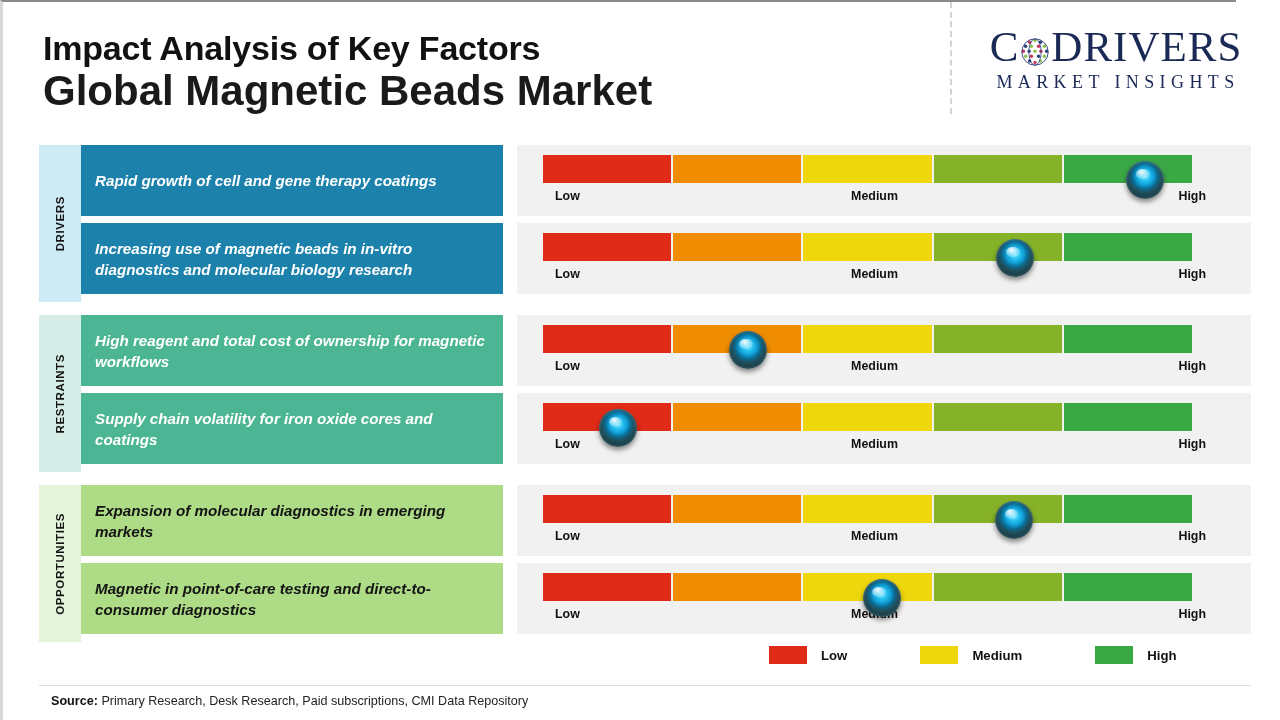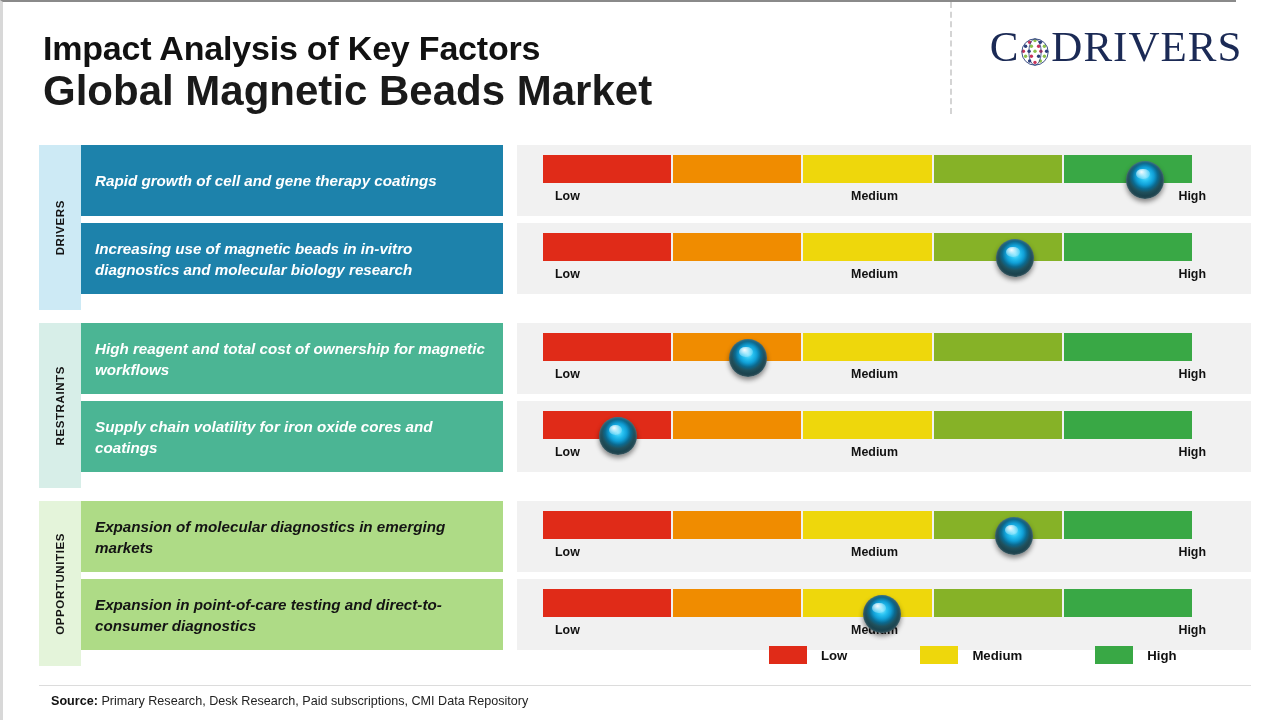"MARKET INSIGHTS" div { html: none -> <div>MARKET INSIGHTS</div> }
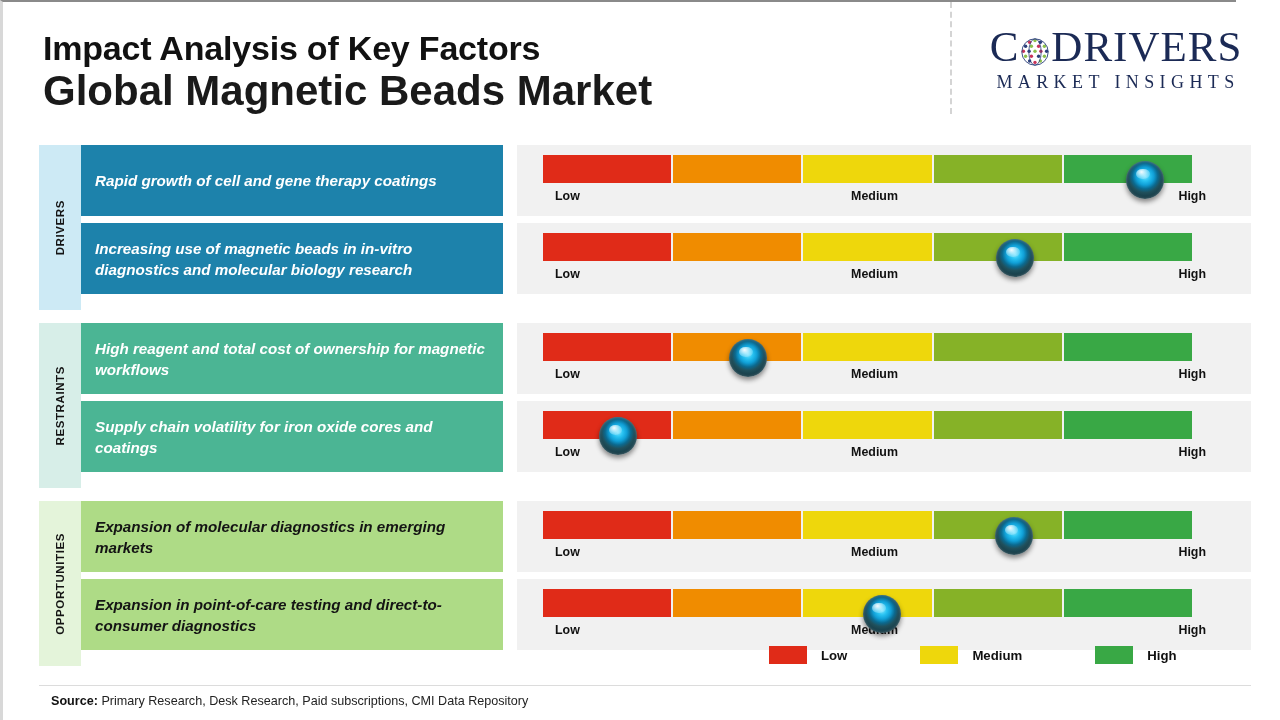"Increasing use of magnetic beads" .f-row:last-child { margin-bottom: 16px -> 8px }
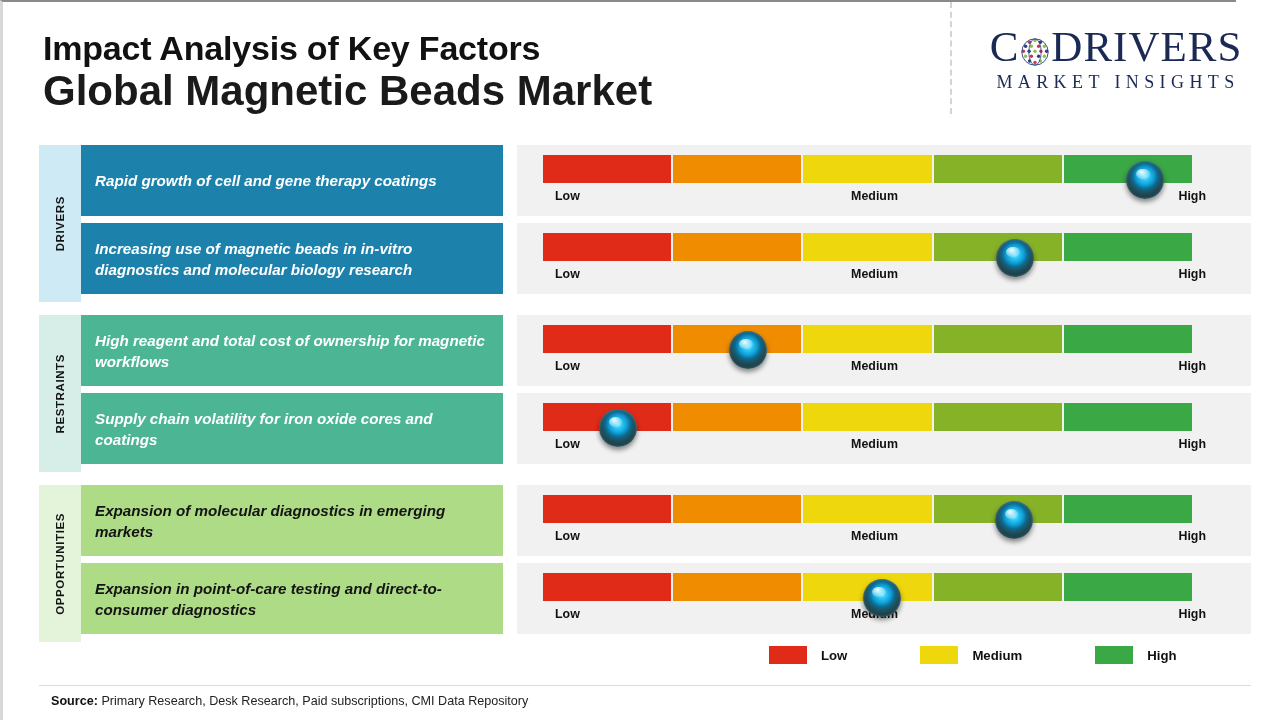"Expansion in point-of-care testing and" div.f-label { text: Expansion -> Magnetic }
